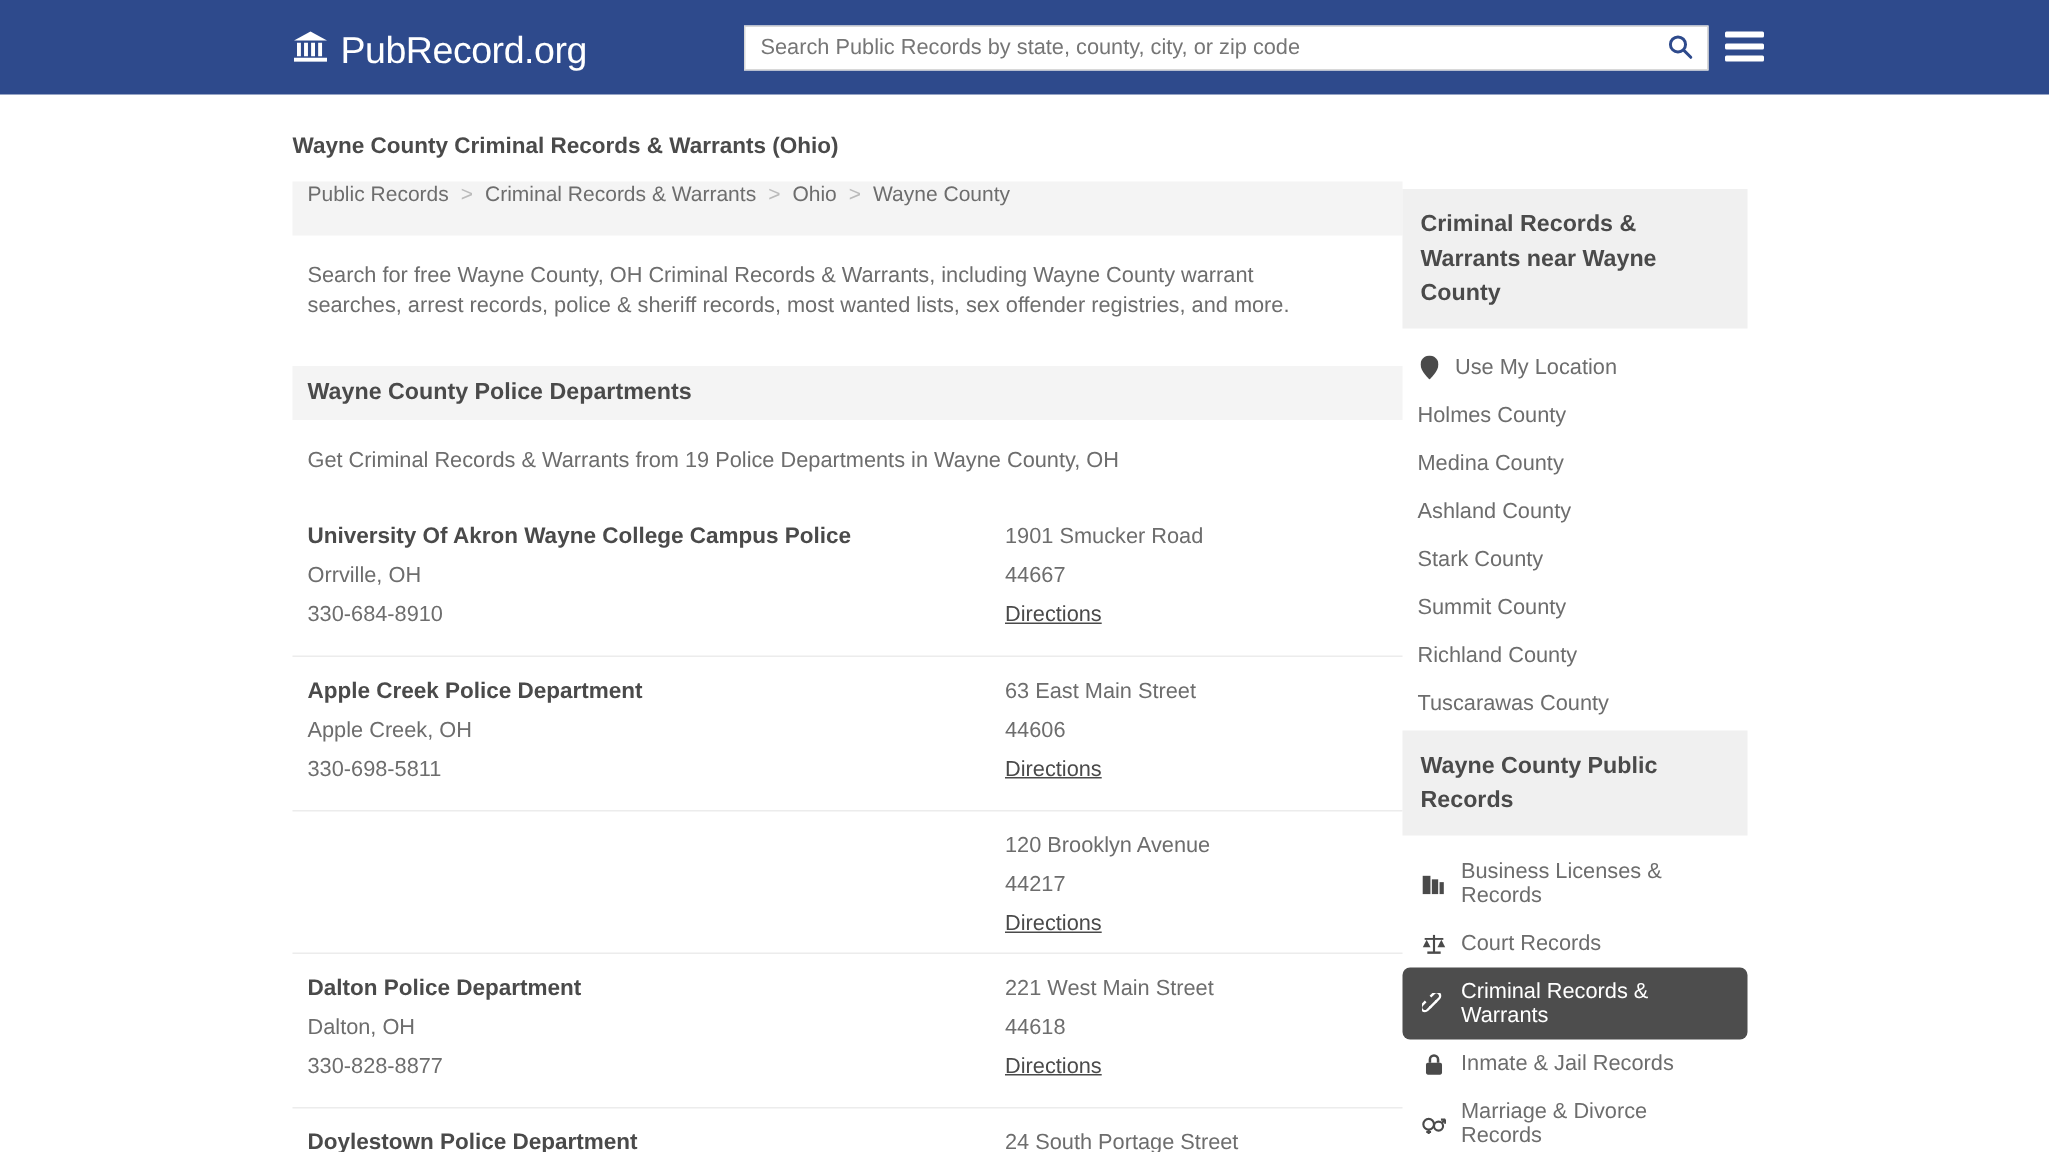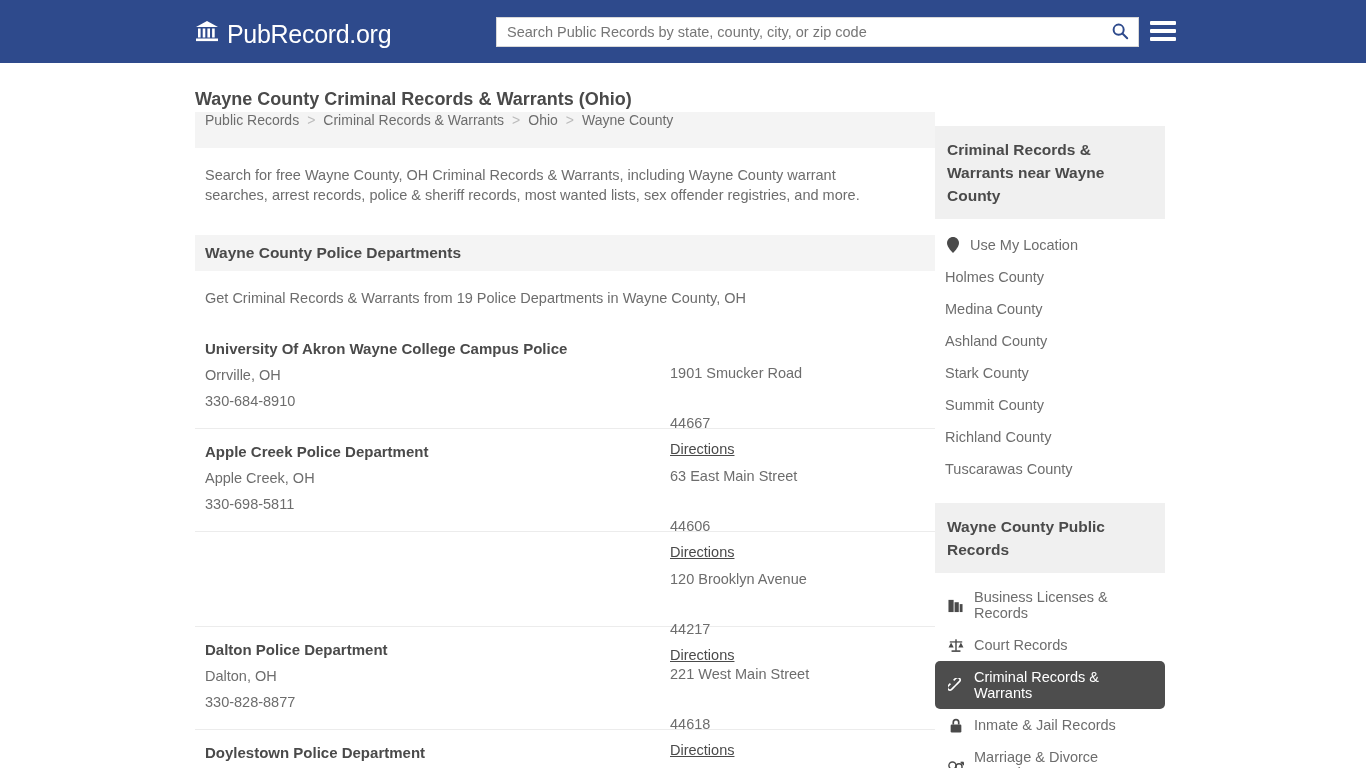"Wayne County Criminal Records &" .page-title { font-size: 18px -> 15px; margin-bottom: 1px -> 13px }
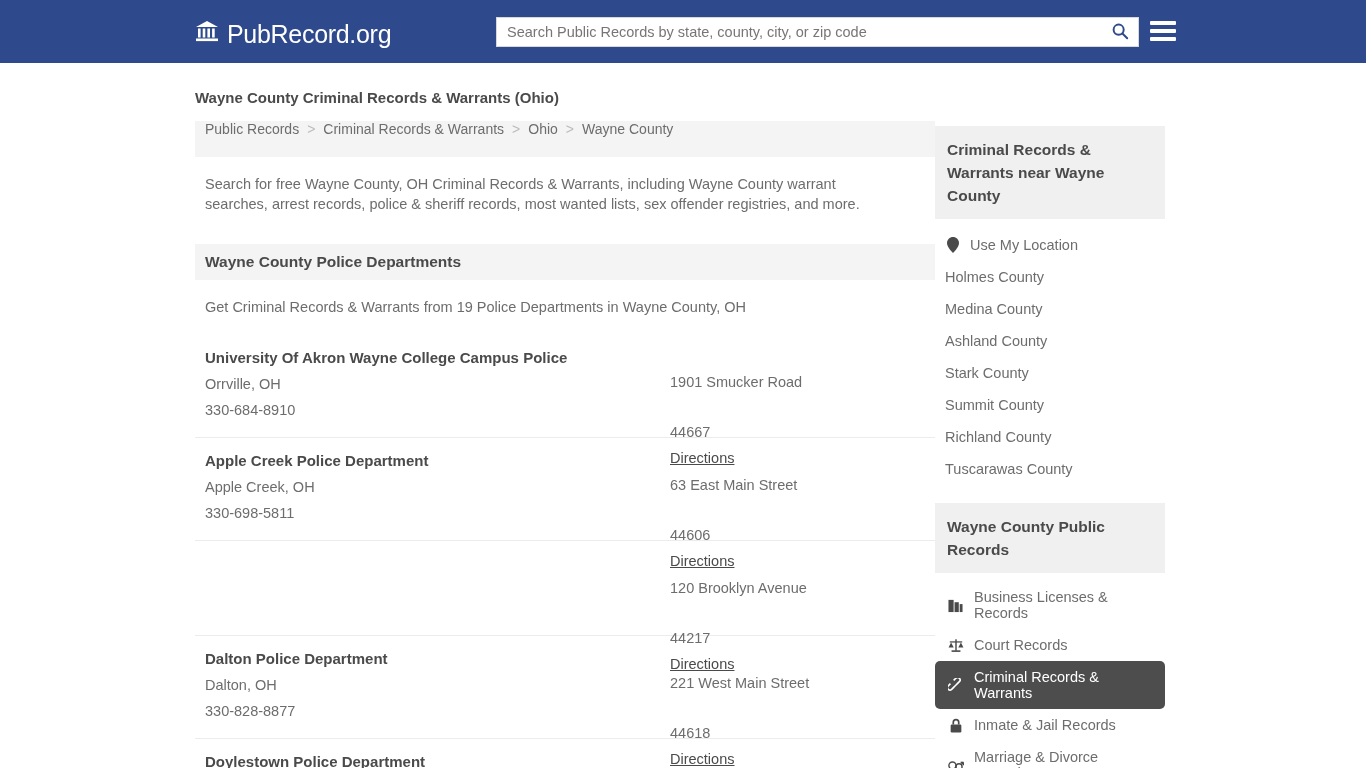"1901 Smucker Road" .listing-street, .listing-zip { margin-top: 24px -> none }
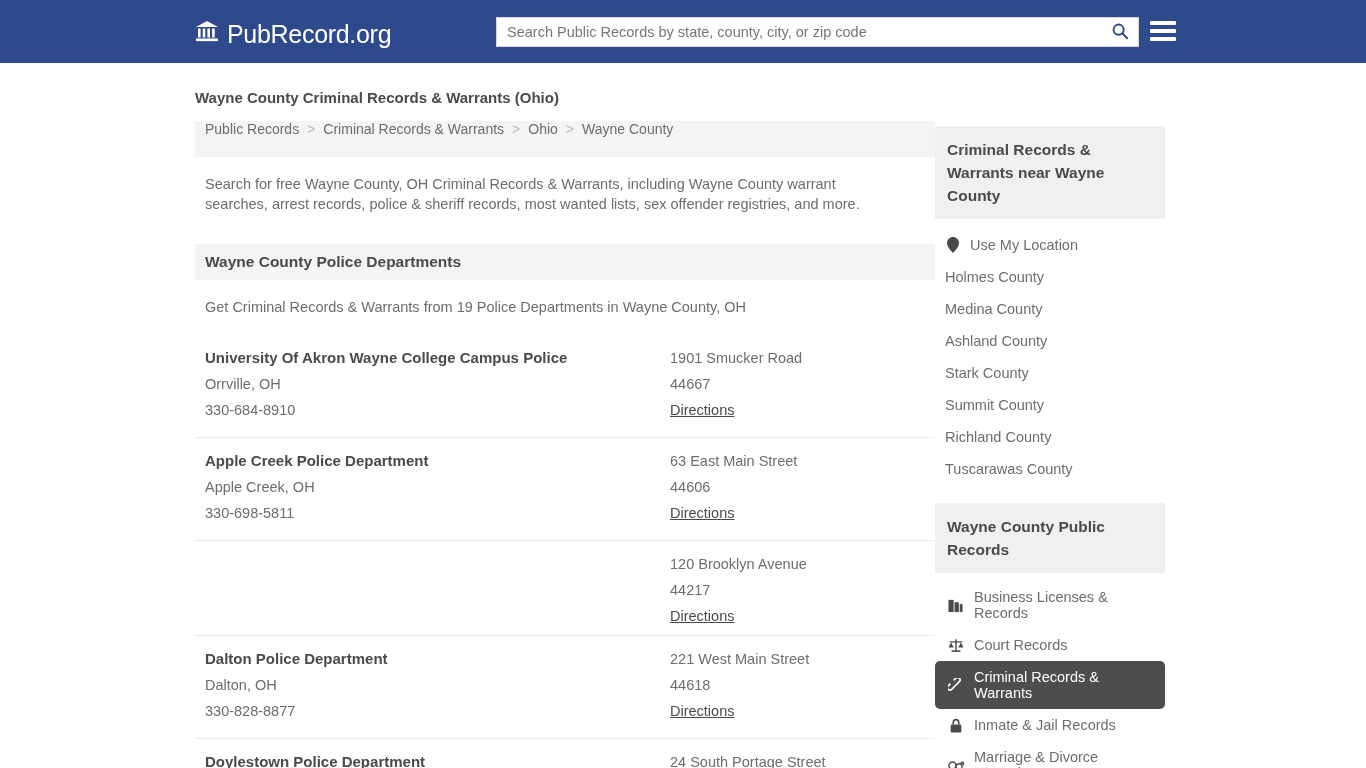"Wayne County Public Records" .panel-header.second { margin-top: 18px -> 2px }
